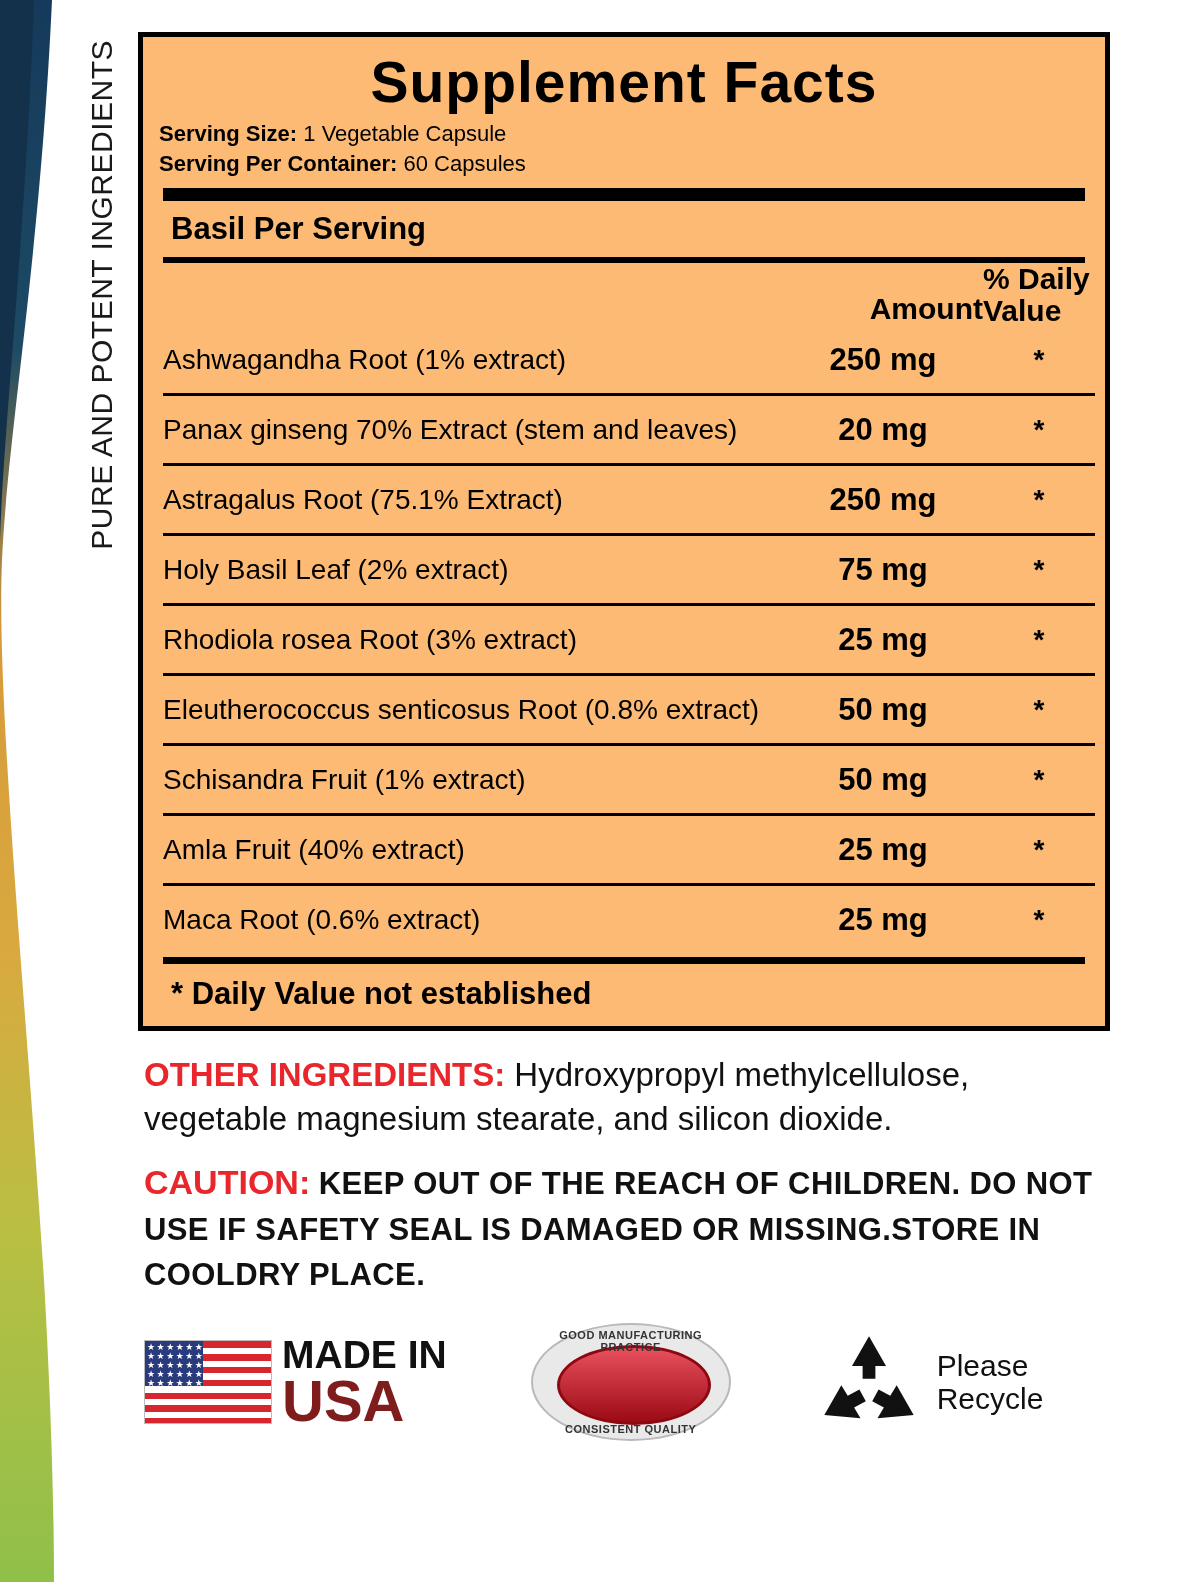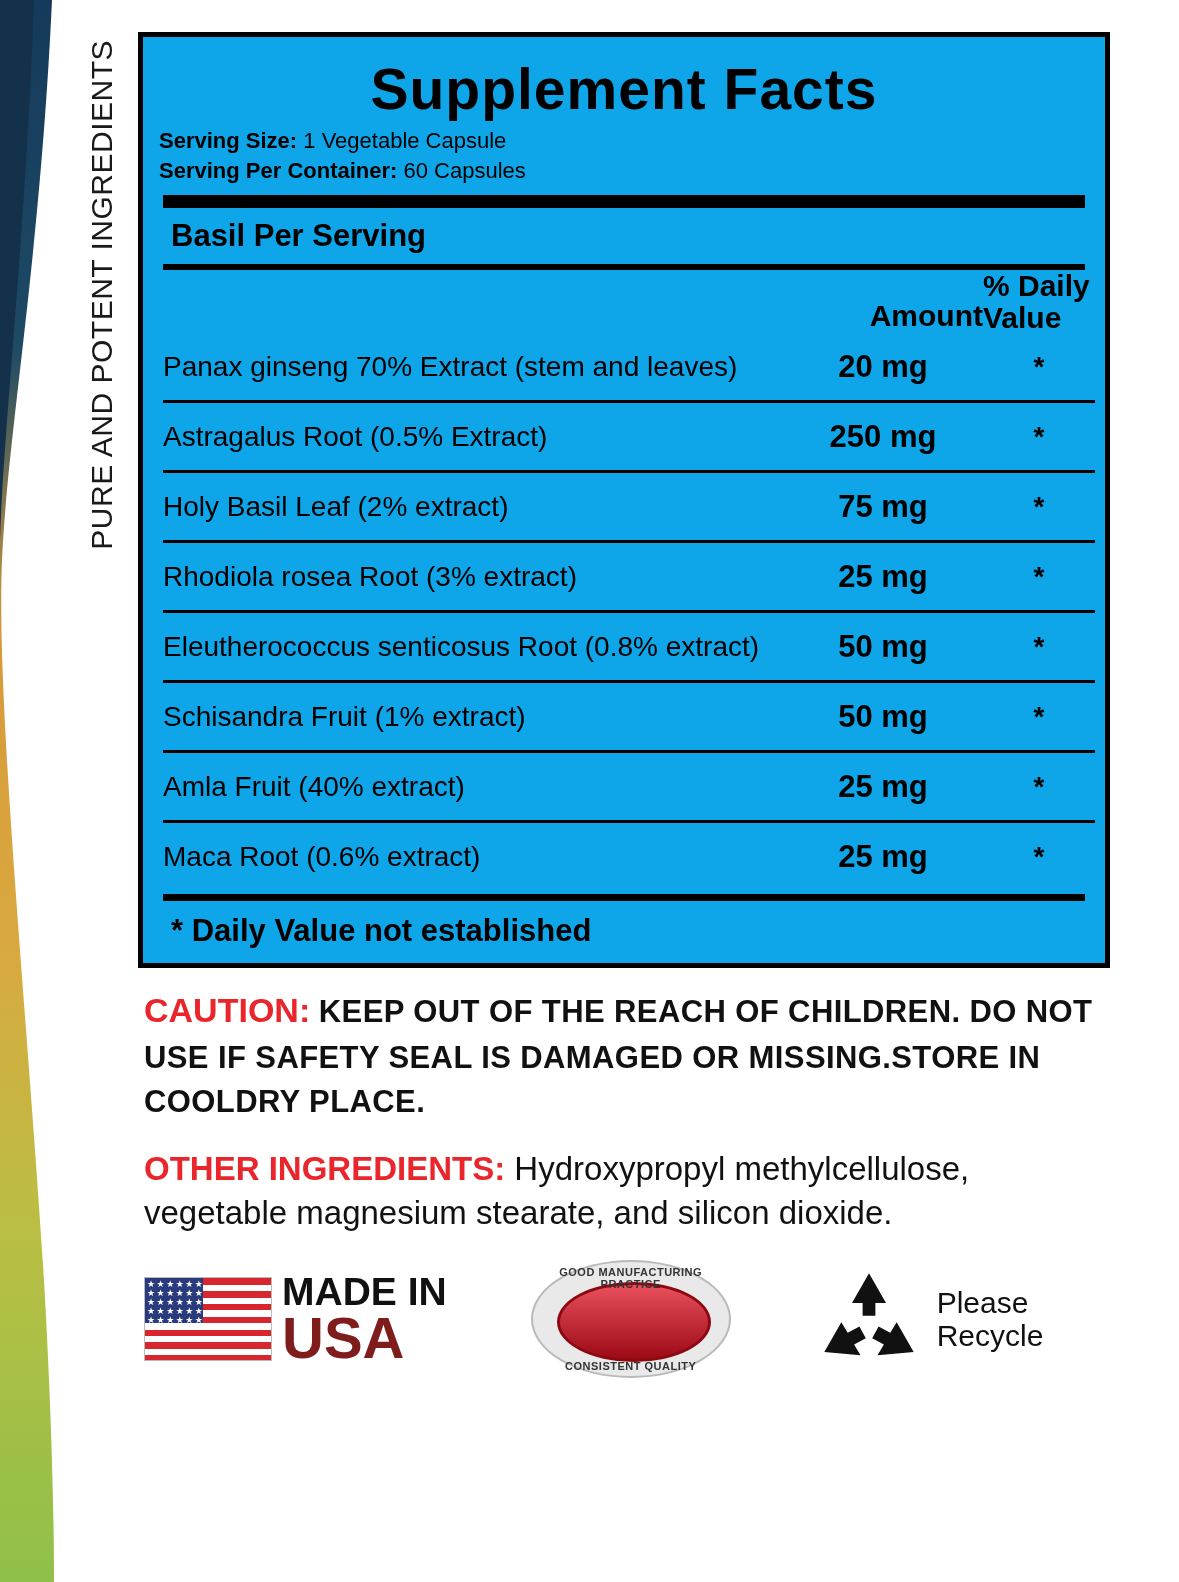"Supplement Facts" #sf-box { background: #0ea5e9 -> #fdba74; padding: 7px 0 14px 0 -> 0 0 14px 0 }
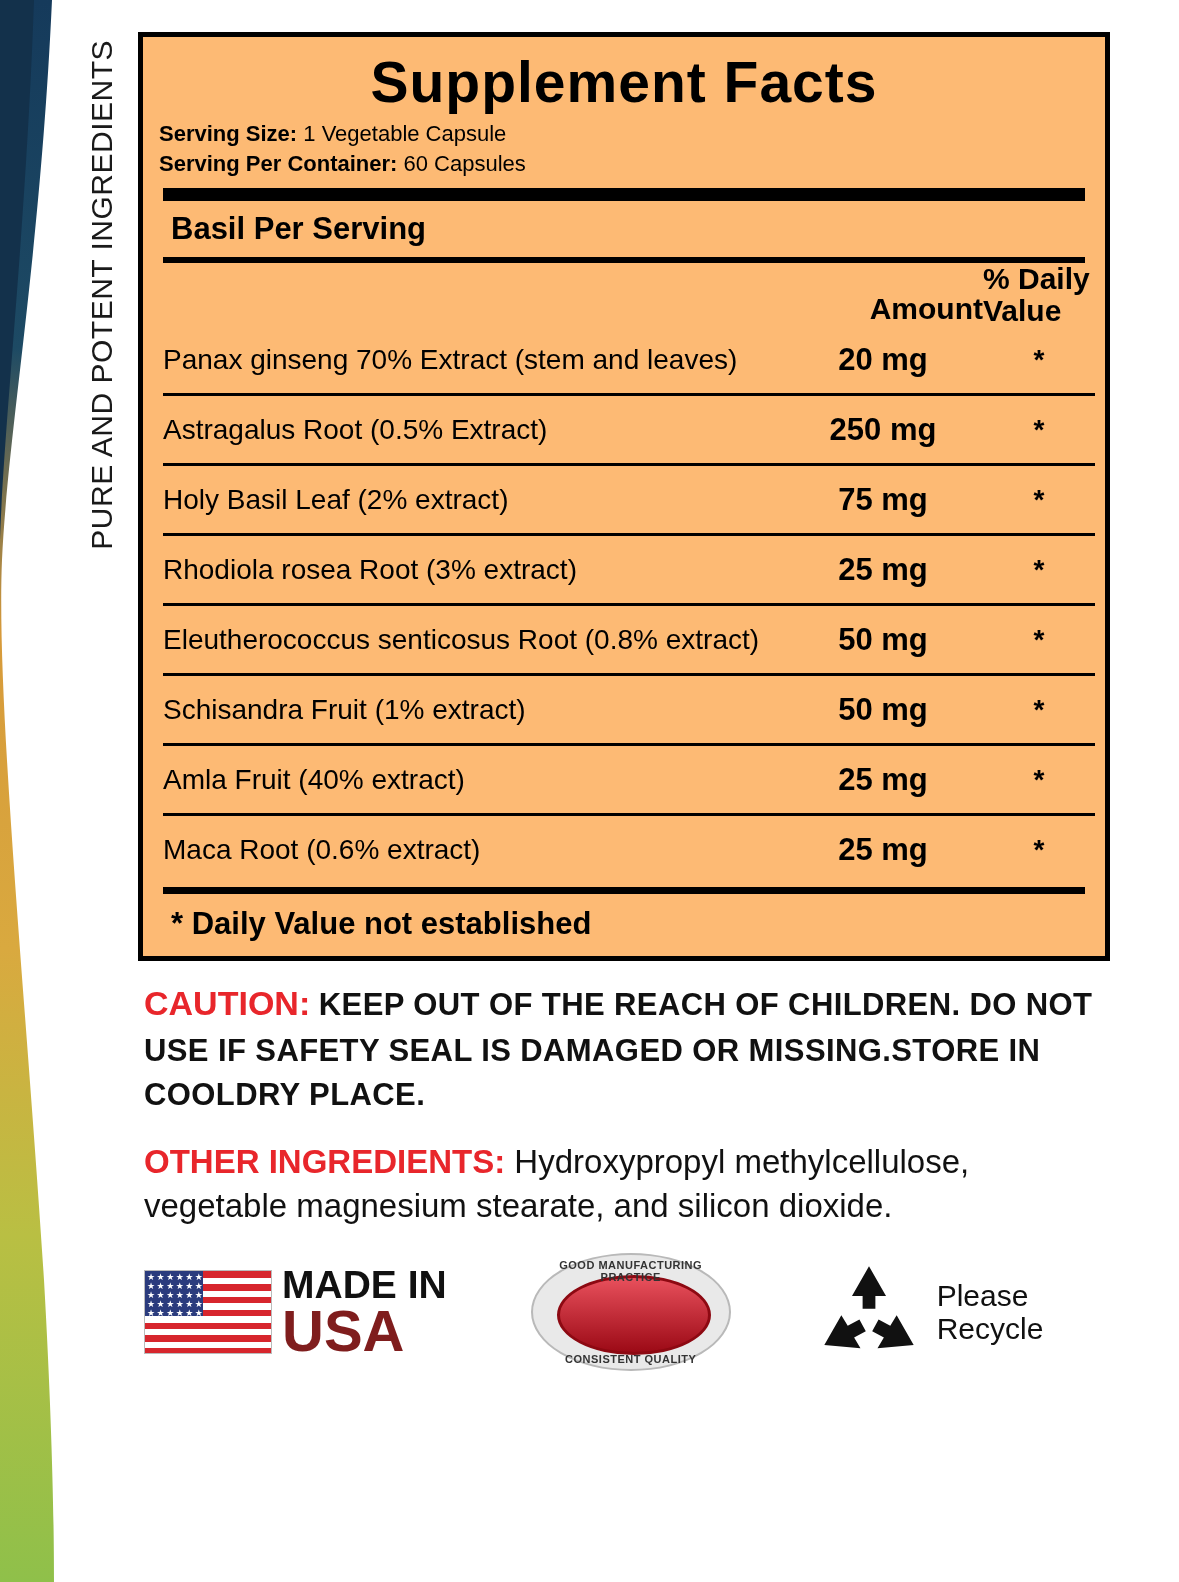"Ashwagandha Root (1% extract)" tr.ing-row { html: none -> <tr> <td>Ashwagandha Root (1% extract)</td> <td>250 mg</td> <td>*</td> </tr> }
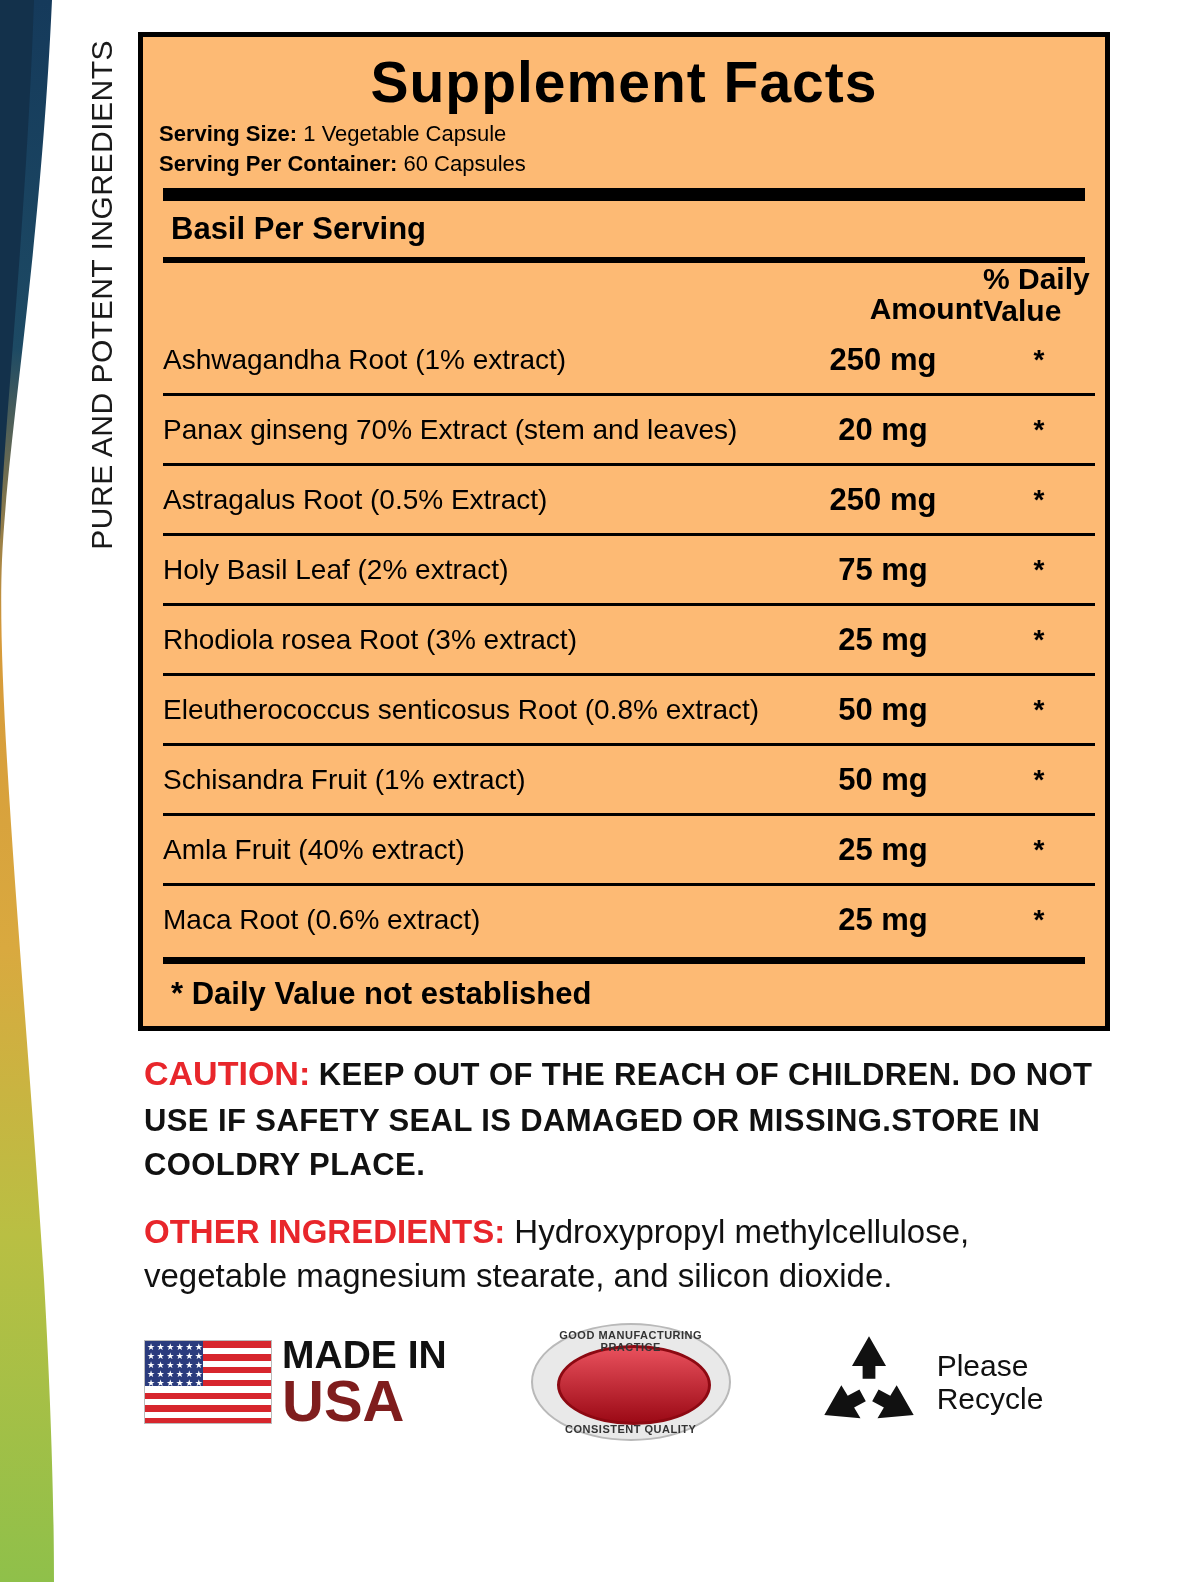"Astragalus Root (0.5% Extract)" td.ing-name { text: 0.5% -> 75.1% }
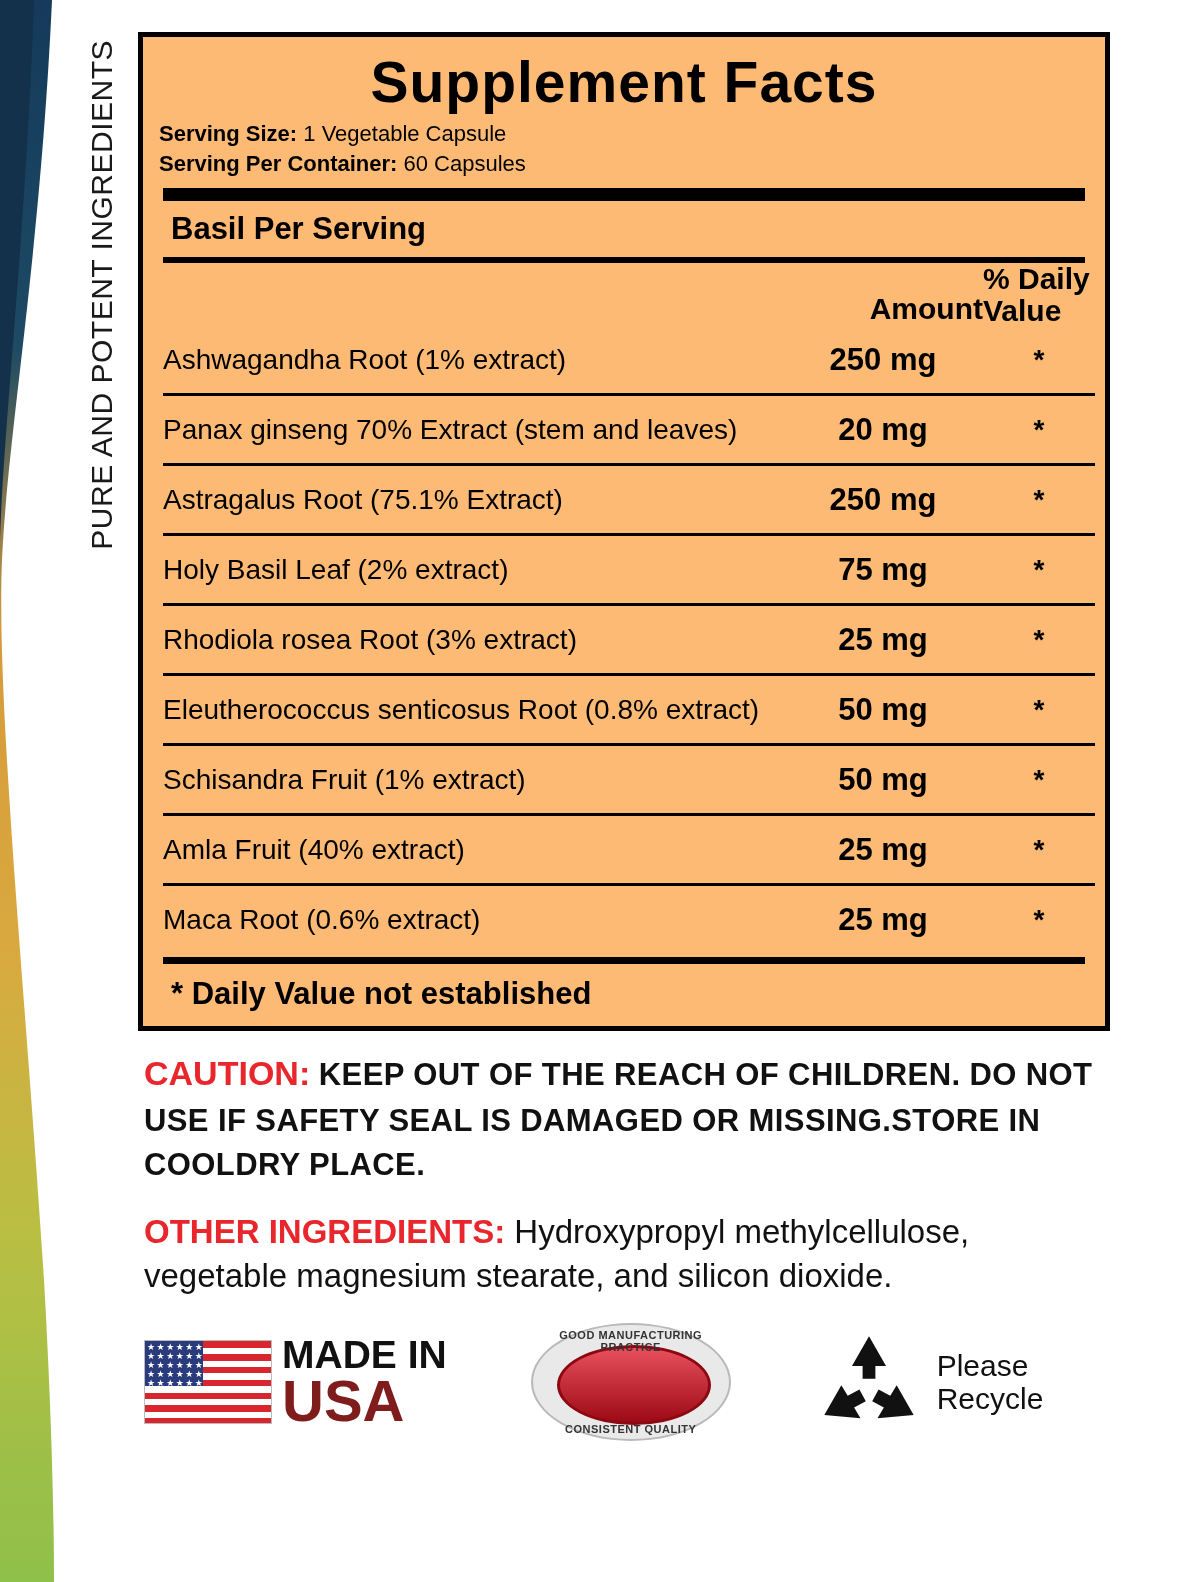"CAUTION: KEEP OUT OF THE" div { order: before "OTHER INGREDIENTS: Hydroxypropyl" -> after "OTHER INGREDIENTS: Hydroxypropyl" }
